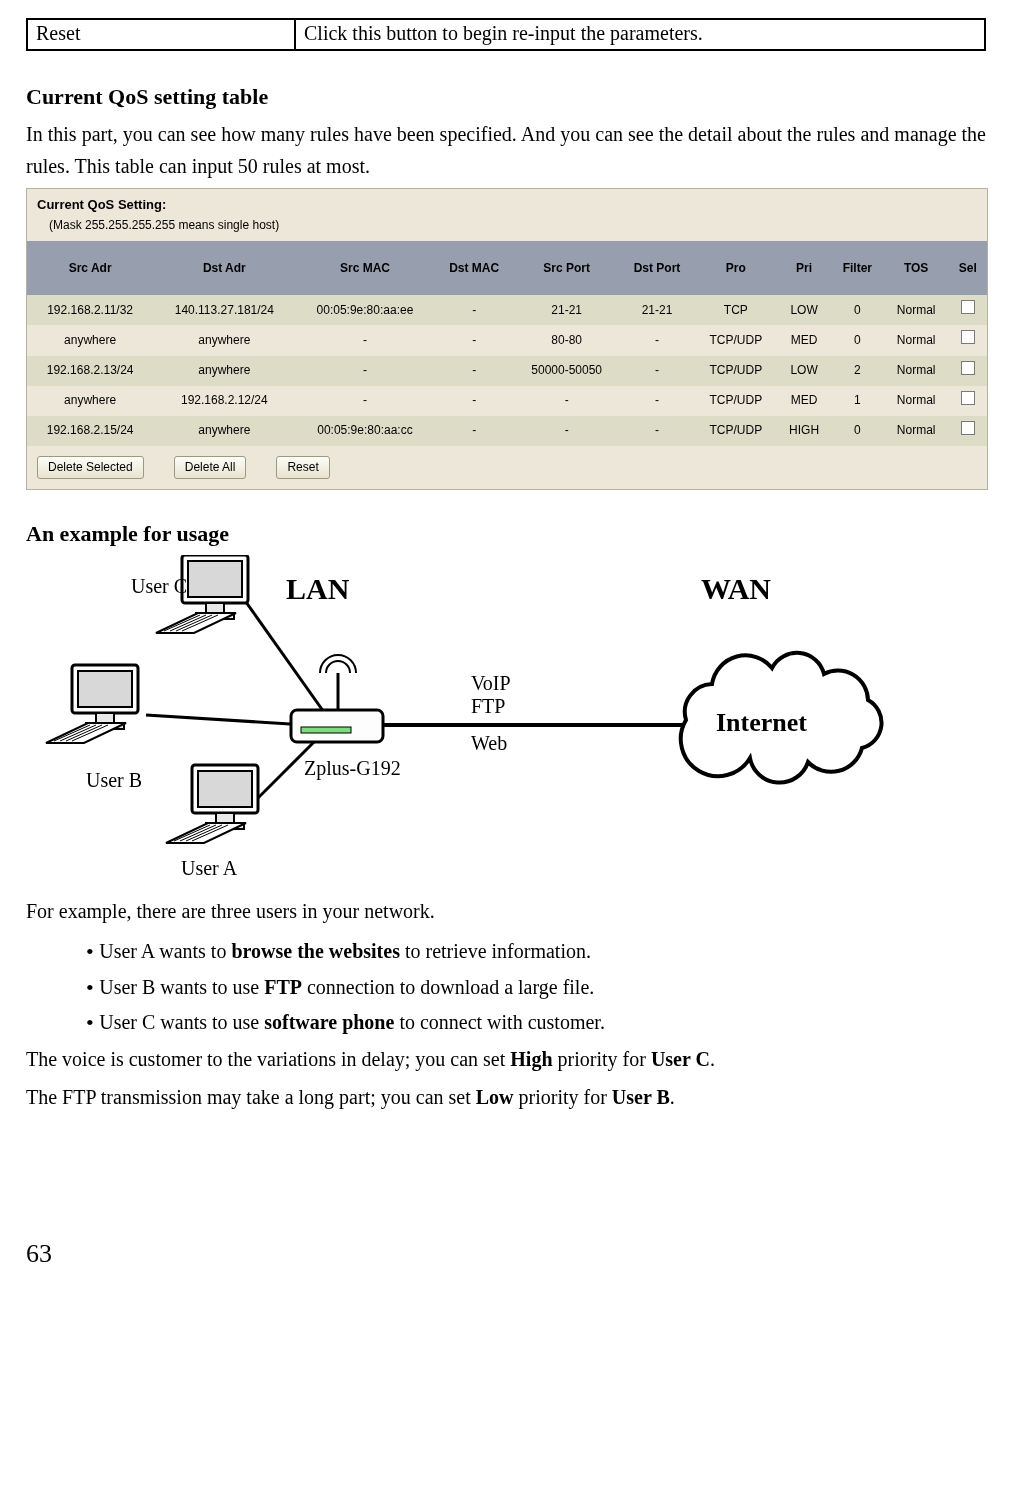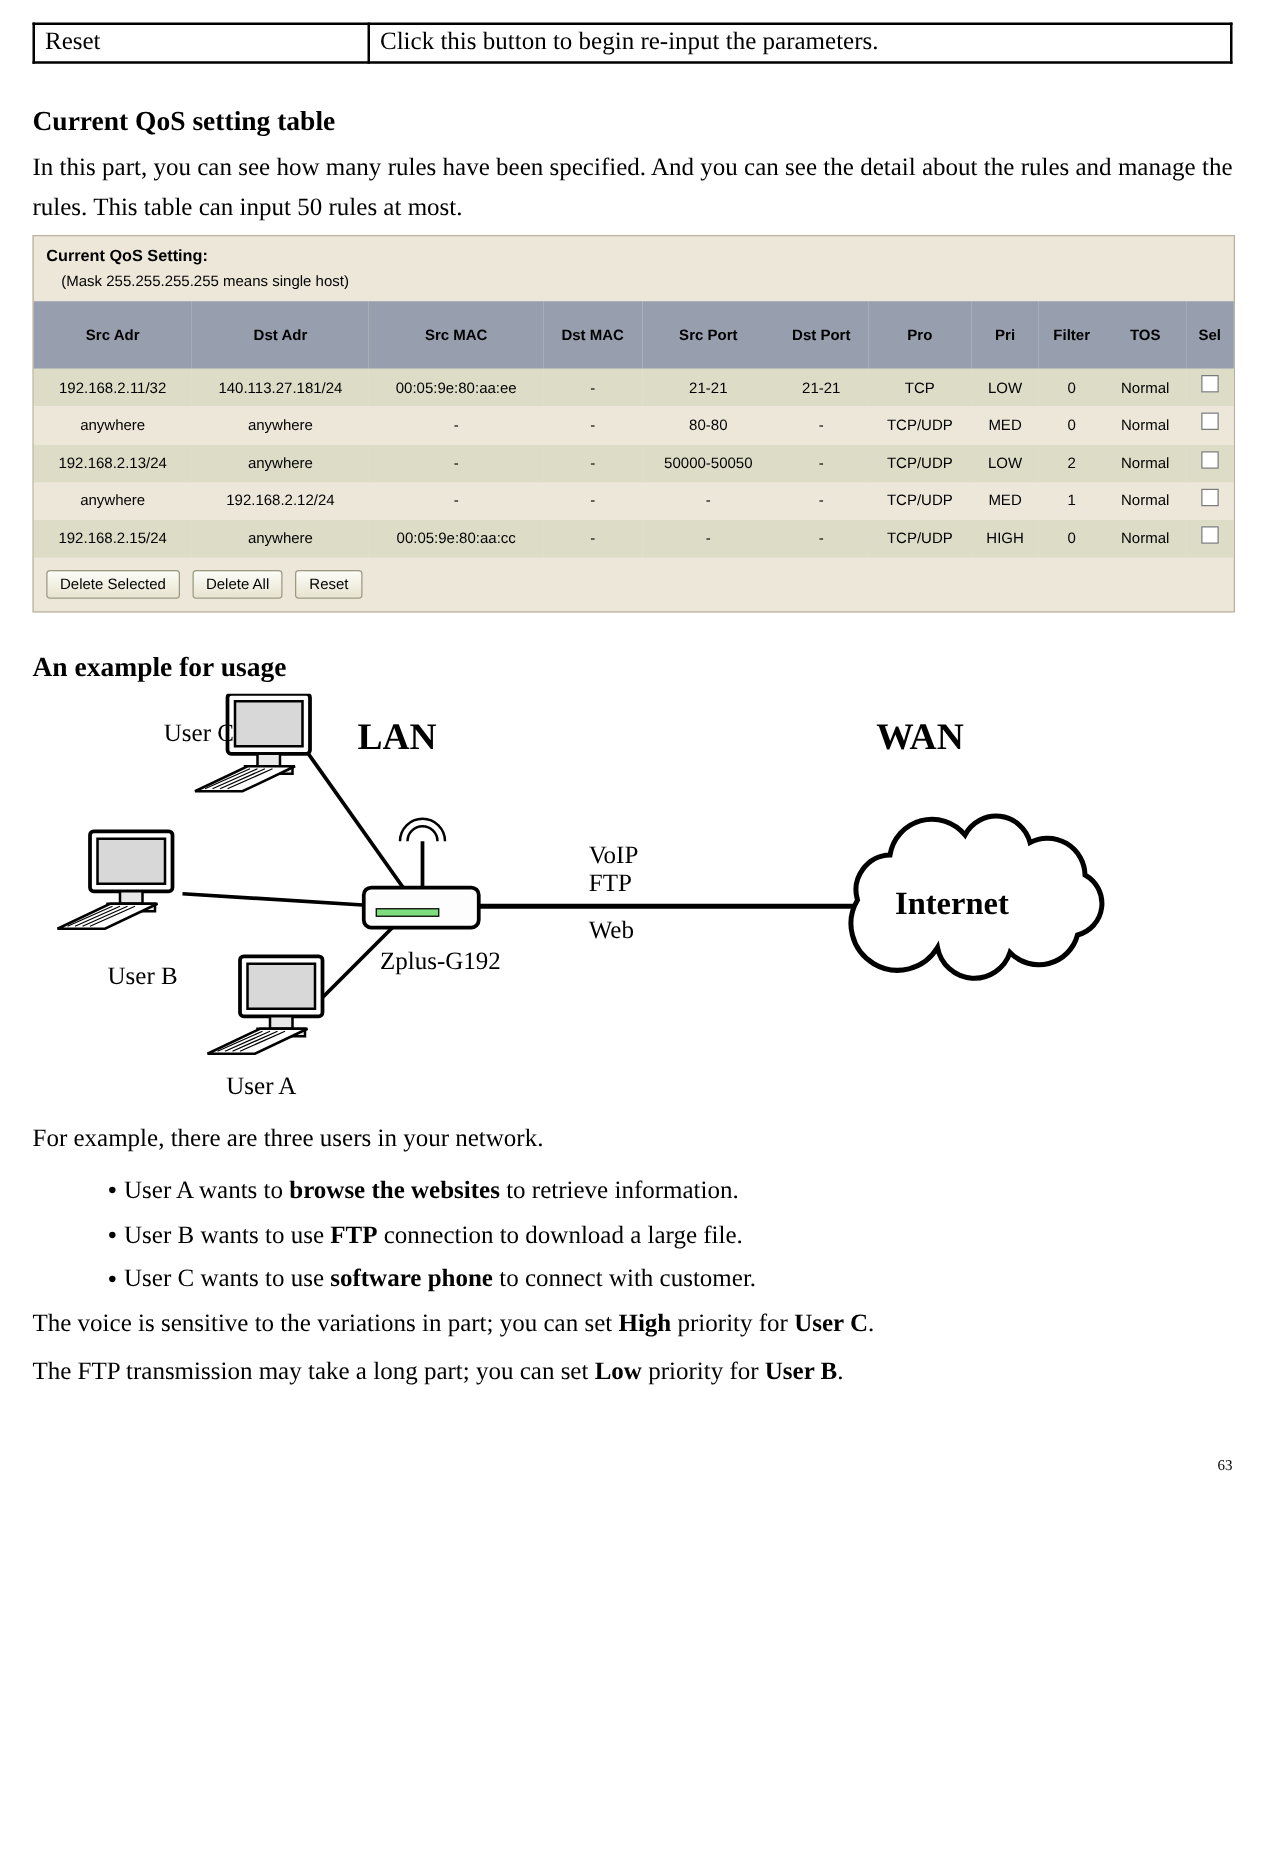"Delete Selected" .qos-buttons { gap: 10px -> 30px }
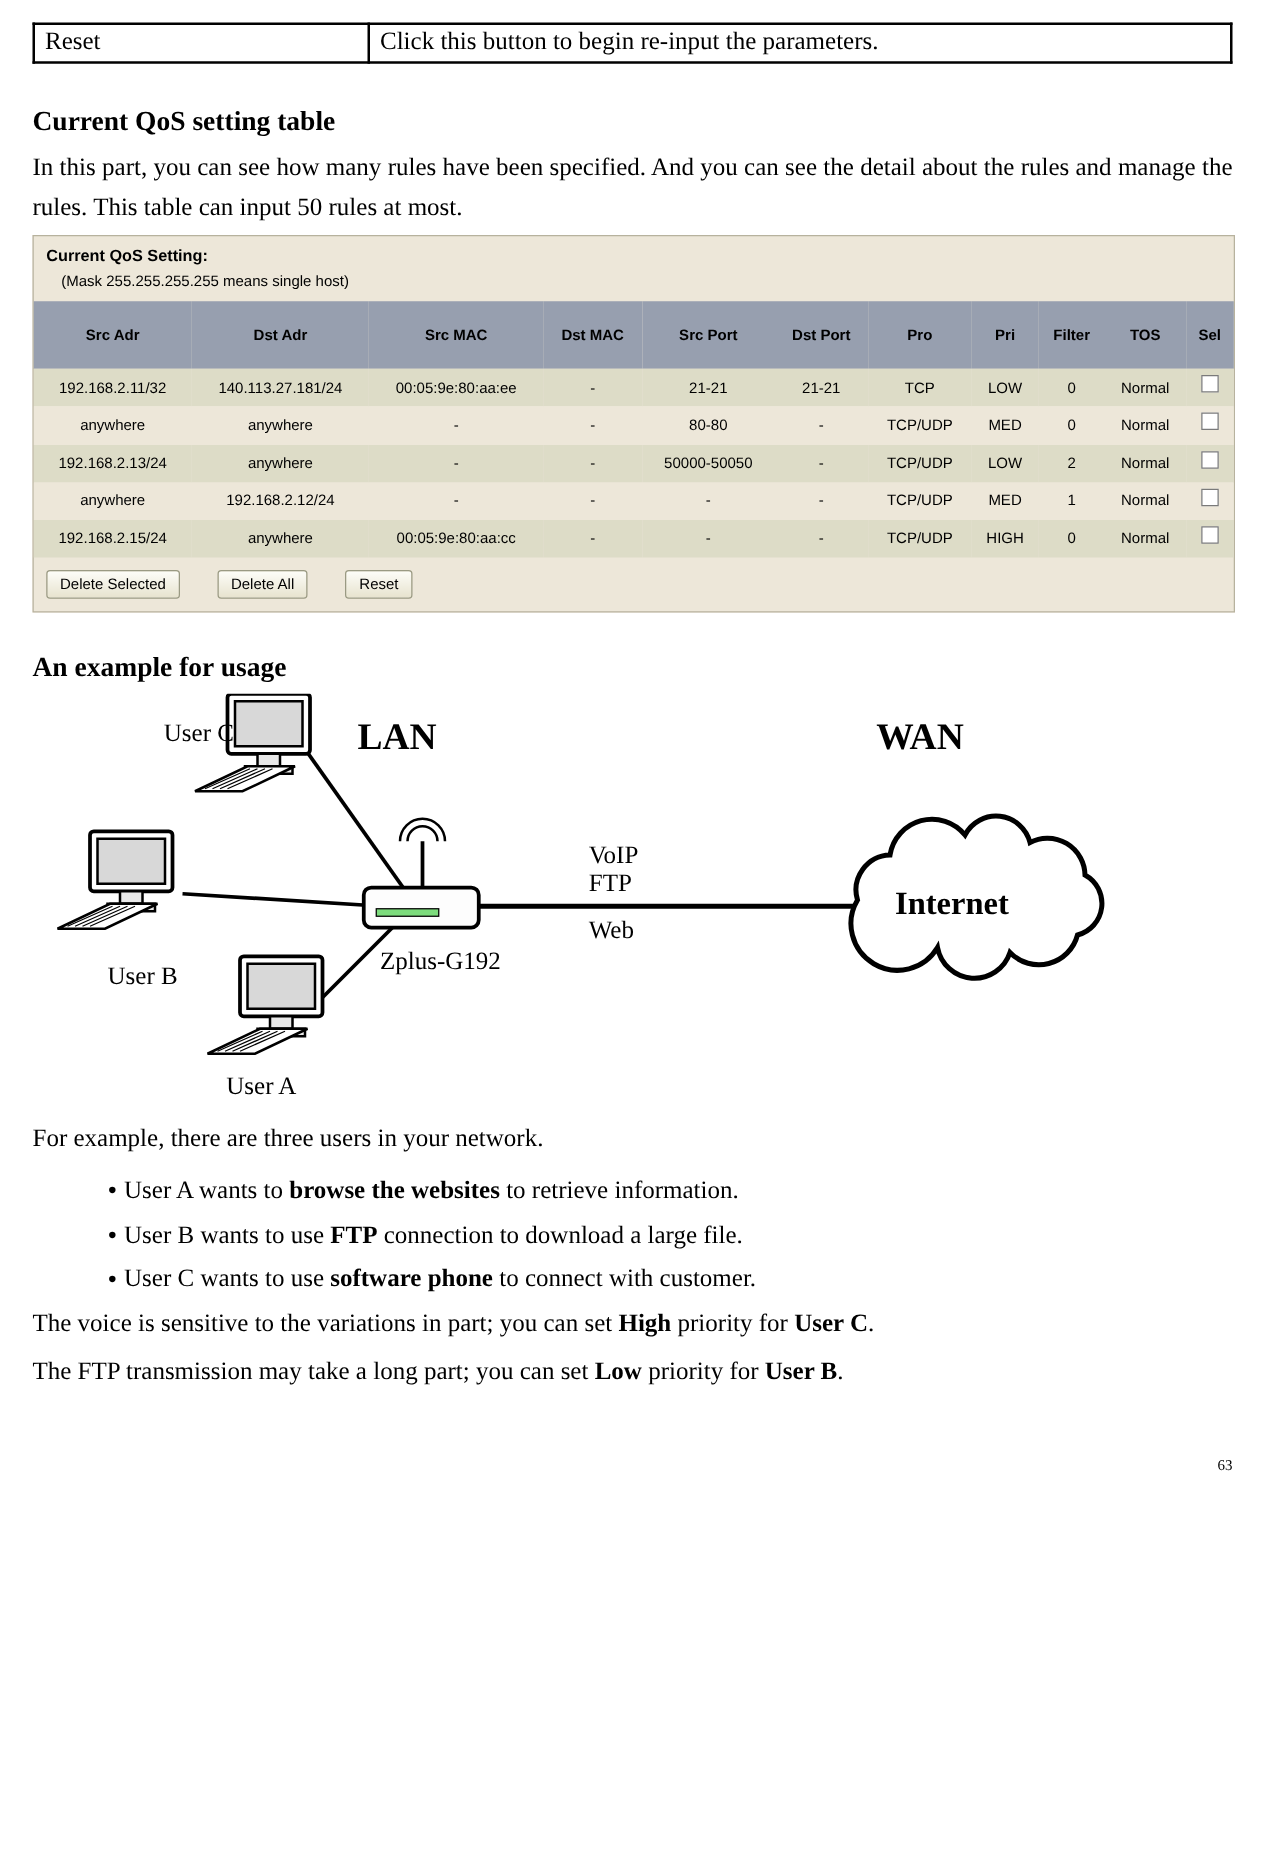"The voice is sensitive to" span { text: sensitive to the variations in part -> customer to the variations in delay }
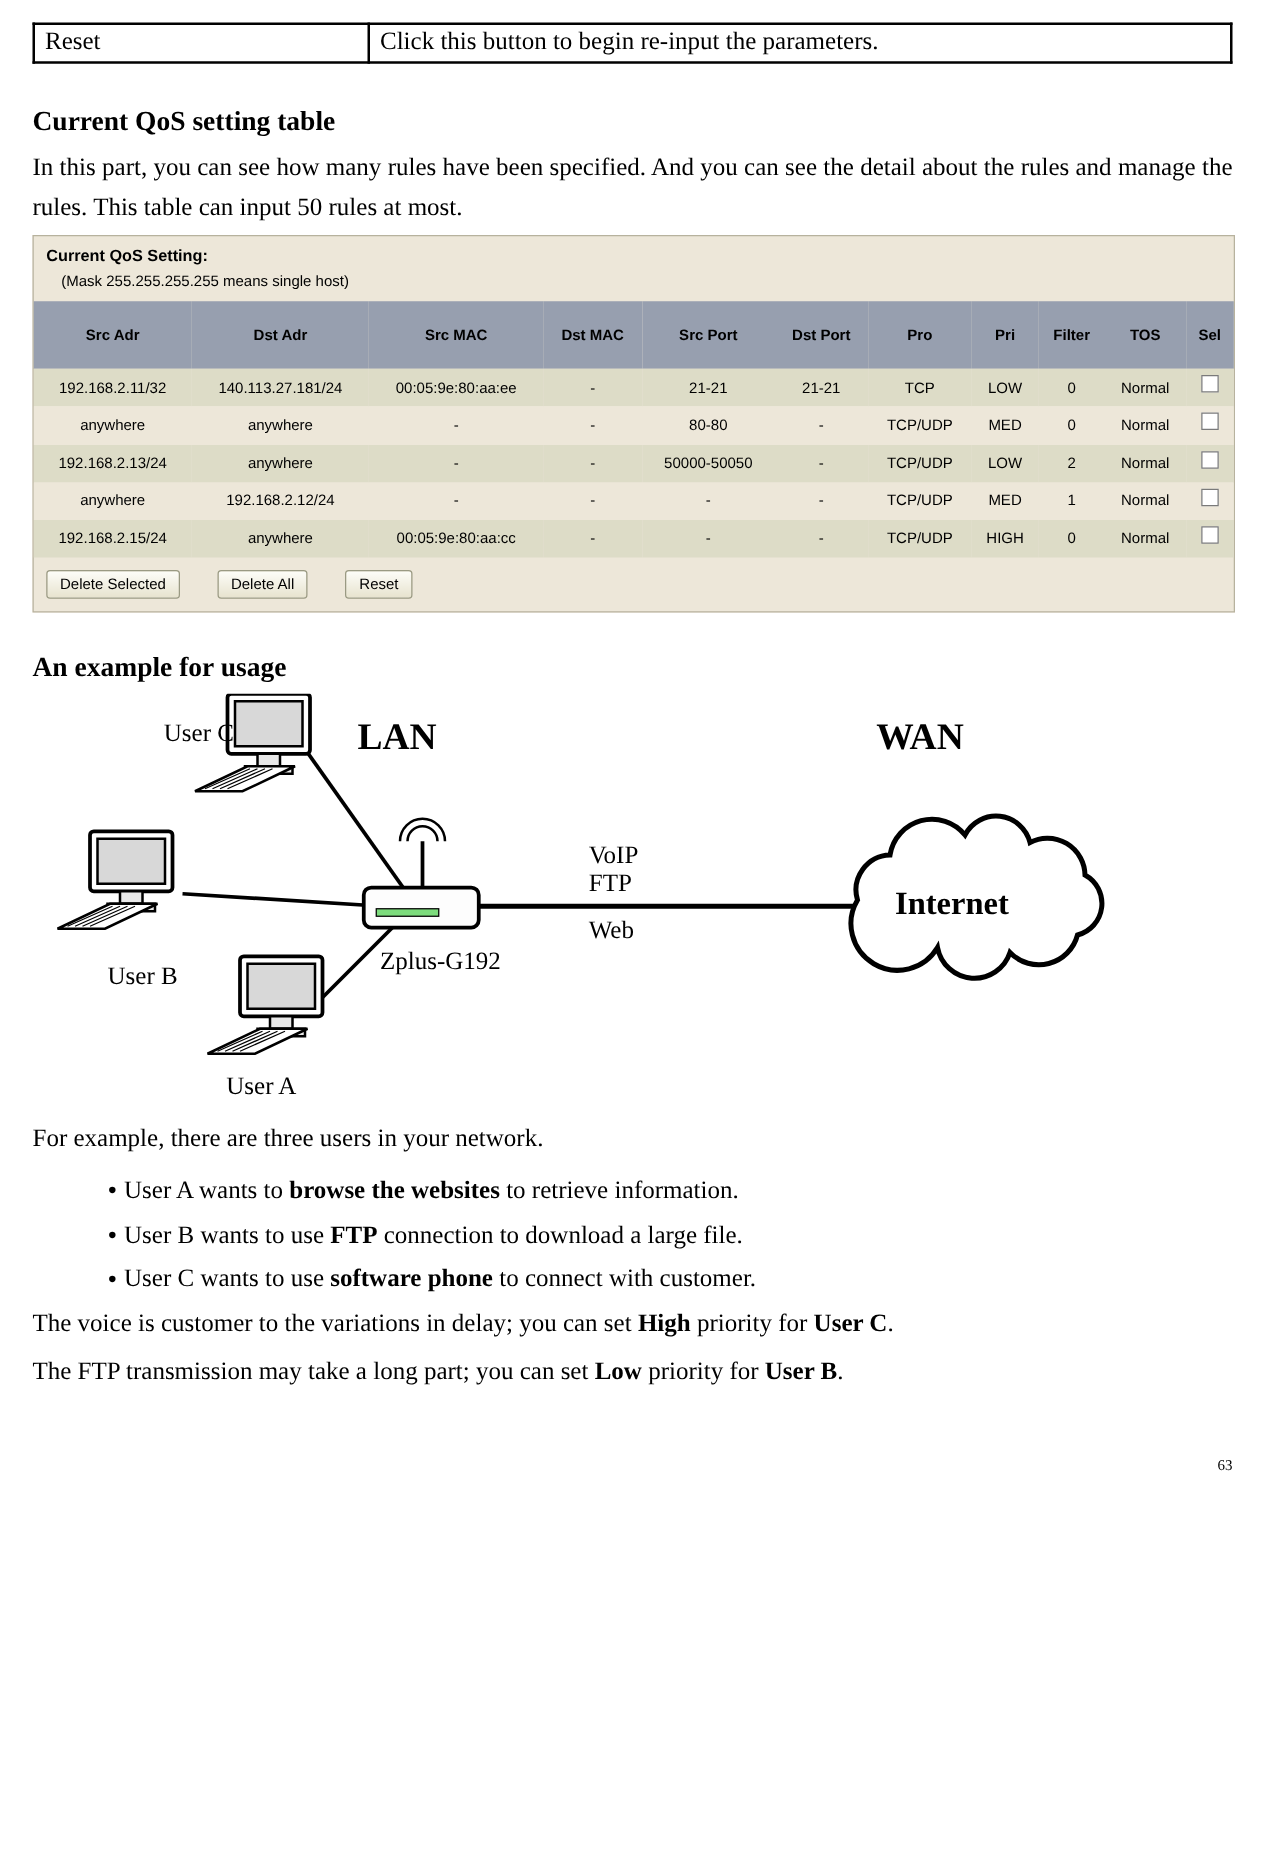"63" .pagenum { font-size: 12px -> 26px; margin-top: 50px -> 120px; text-align: right -> none }
